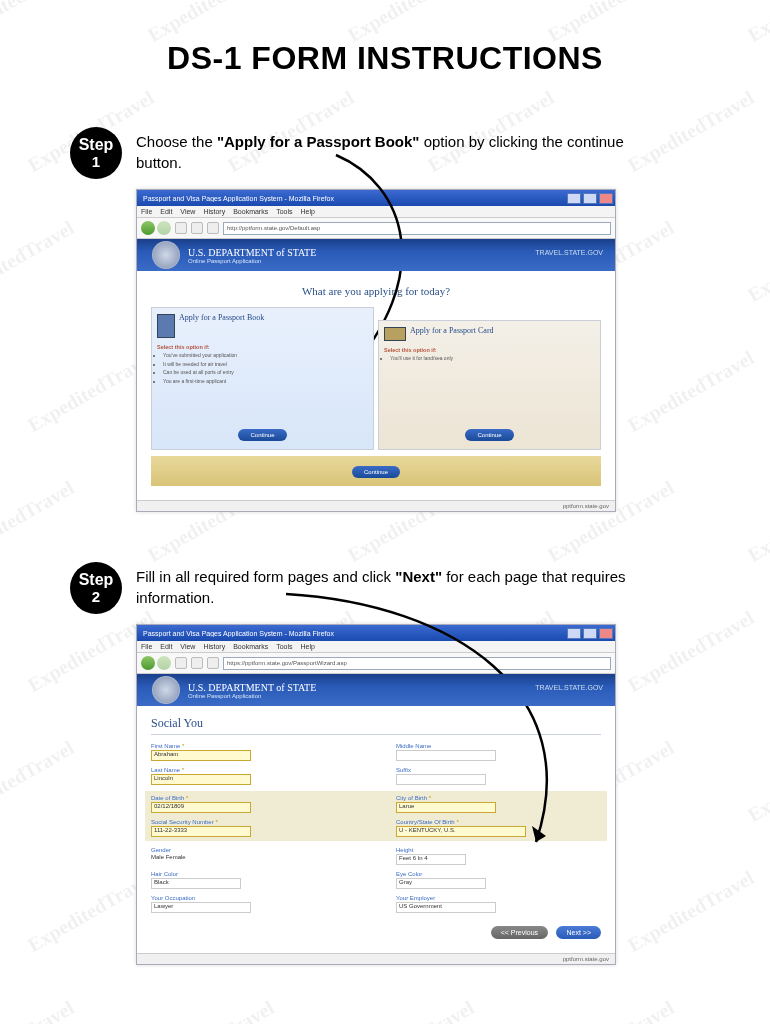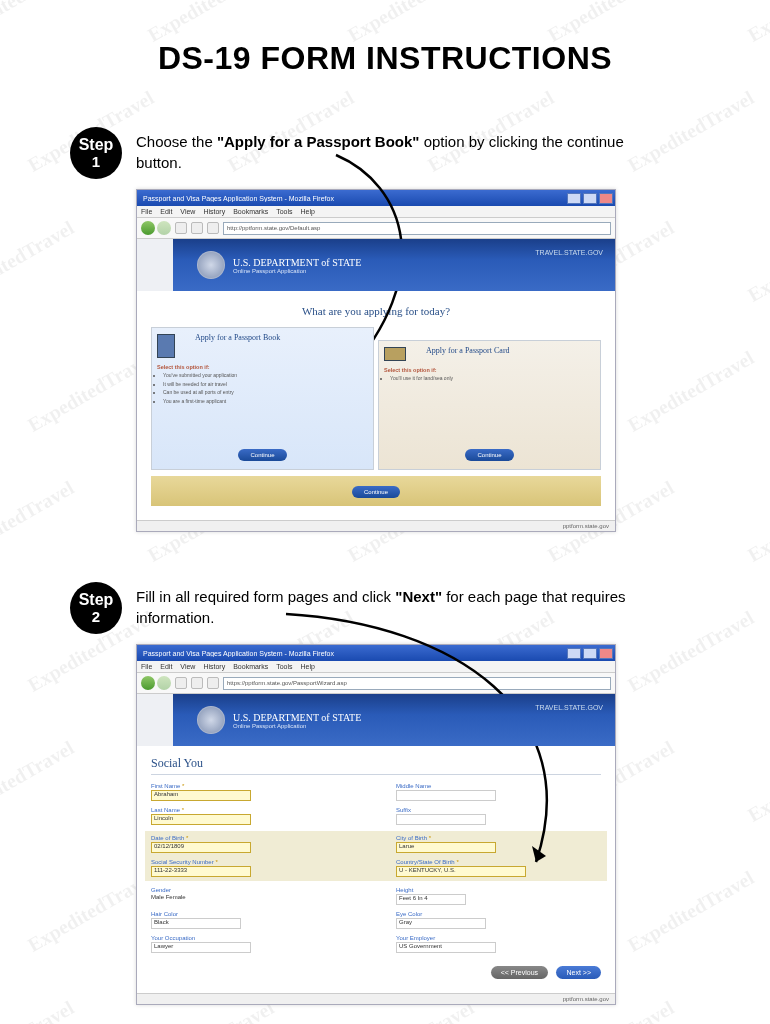"DS-19 FORM INSTRUCTIONS" h1 { text: DS-19 -> DS-1 }
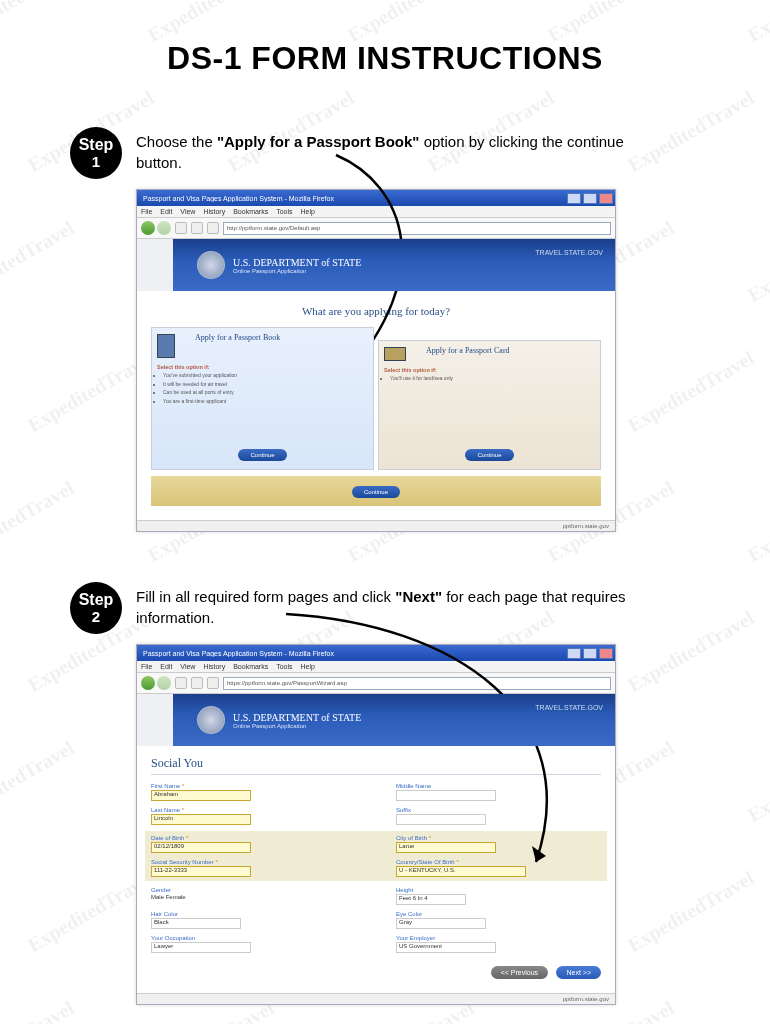"U.S. DEPARTMENT of STATE" .banner { height: 52px -> 32px; margin-left: 36px -> none; padding: 0 24px -> 0 15px }
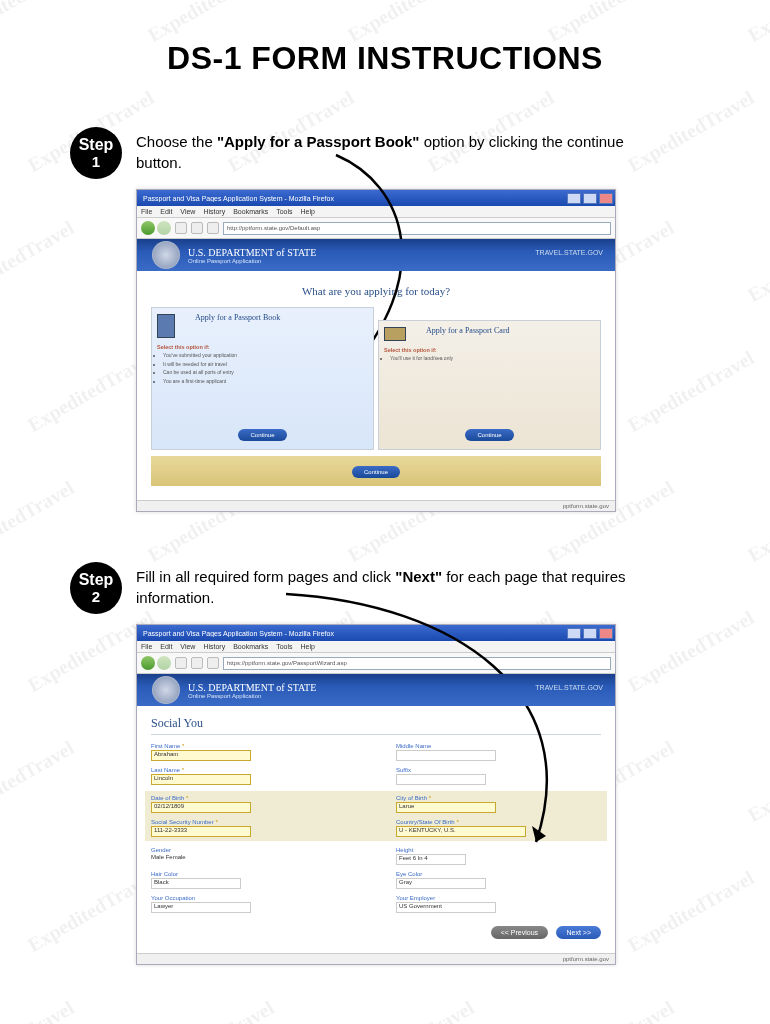"Apply for a Passport Book" .card-top { gap: 20px -> 4px }
